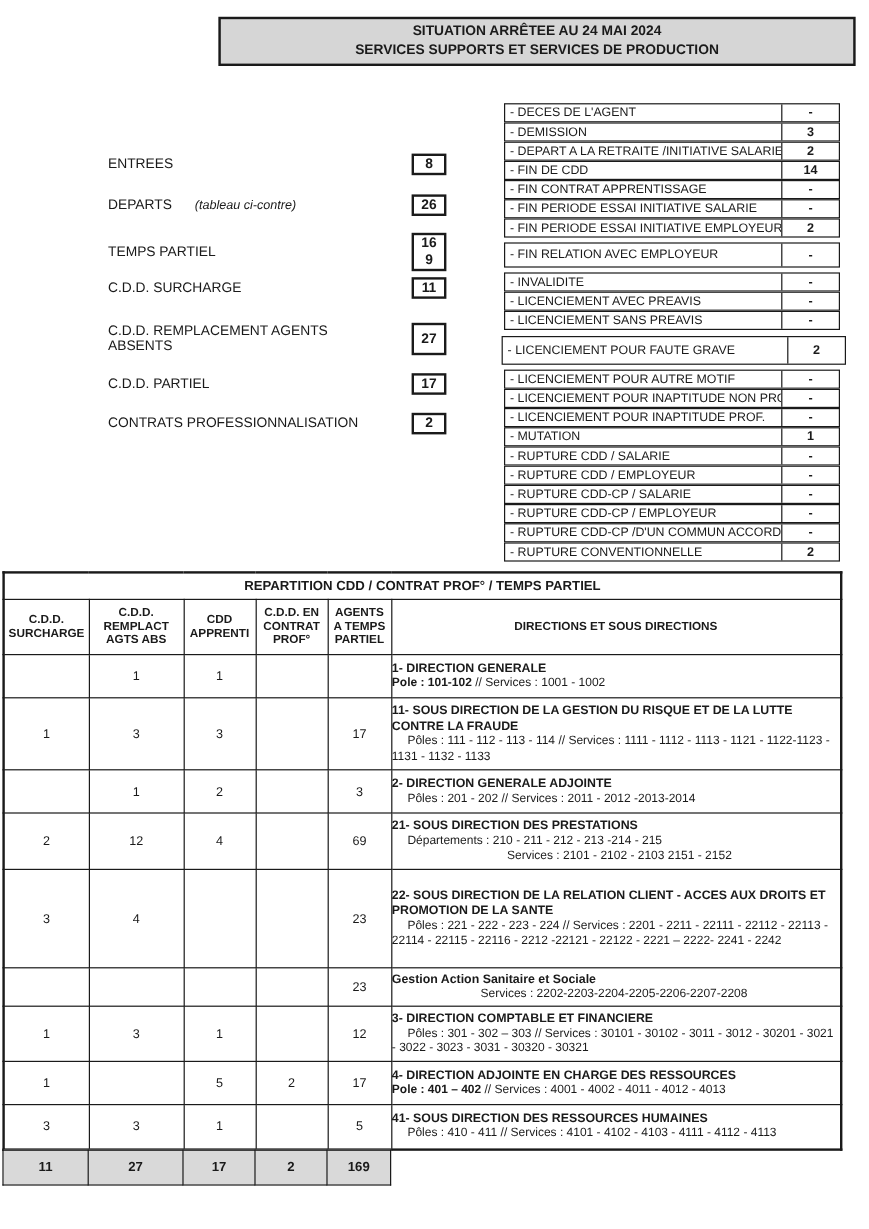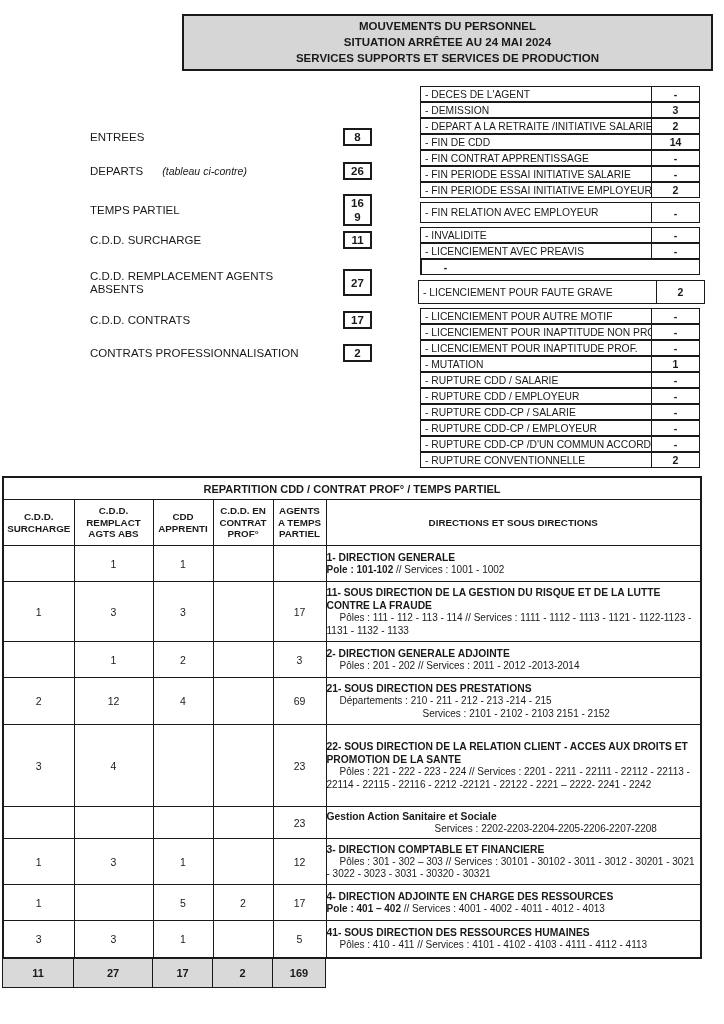"MOUVEMENTS DU PERSONNEL" div { html: <div>MOUVEMENTS DU PERSONNEL</div> -> none }
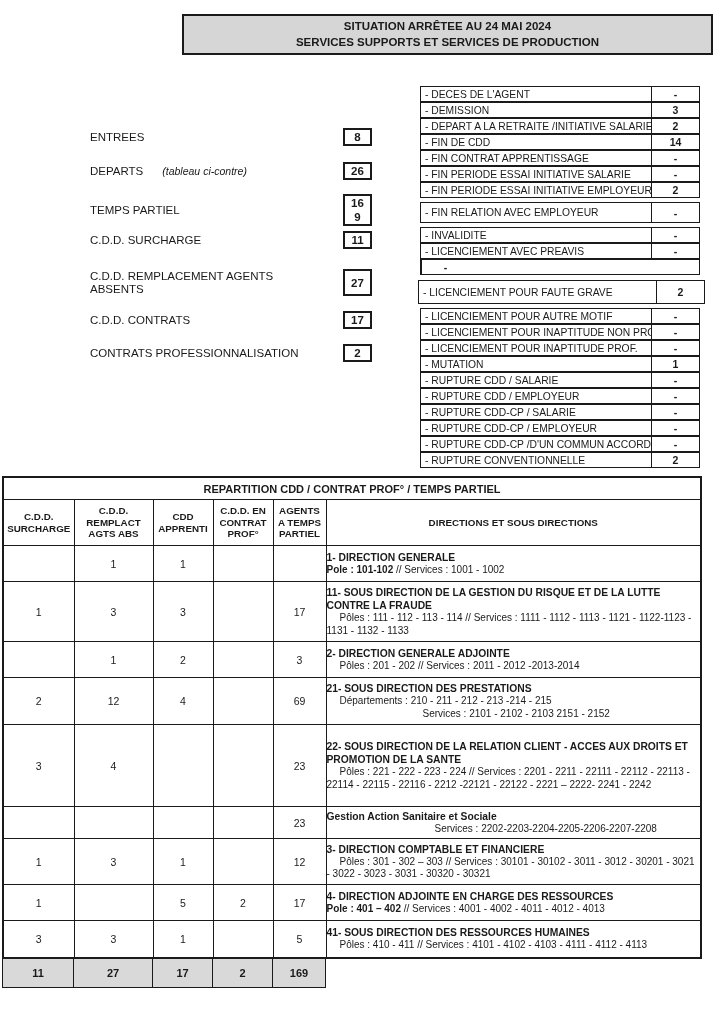"- LICENCIEMENT SANS PREAVIS" span.dep-label { html: none -> <span>- LICENCIEMENT SANS PREAVIS</span> }
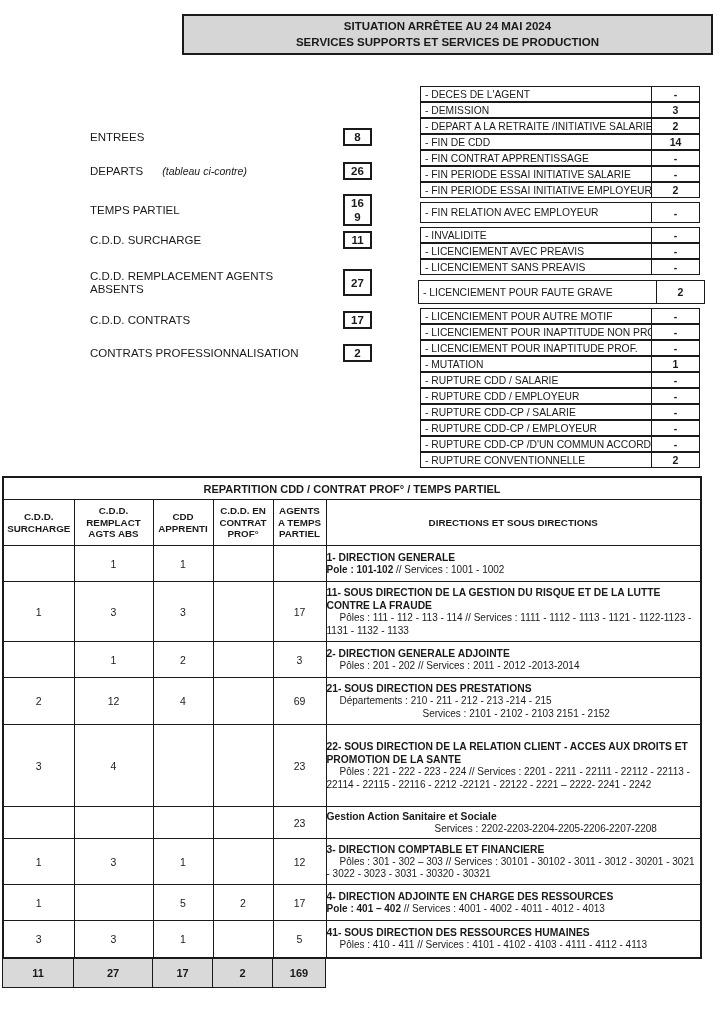"C.D.D. CONTRATS" span { text: CONTRATS -> PARTIEL }
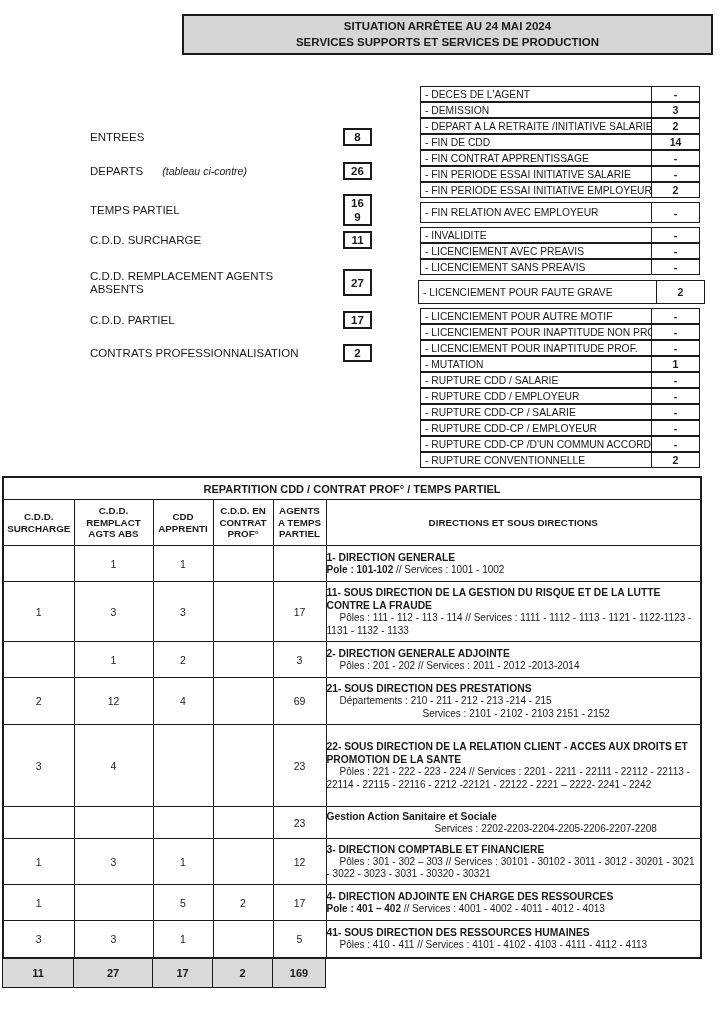"Services :" .ind2 { margin-left: 34px -> none }
